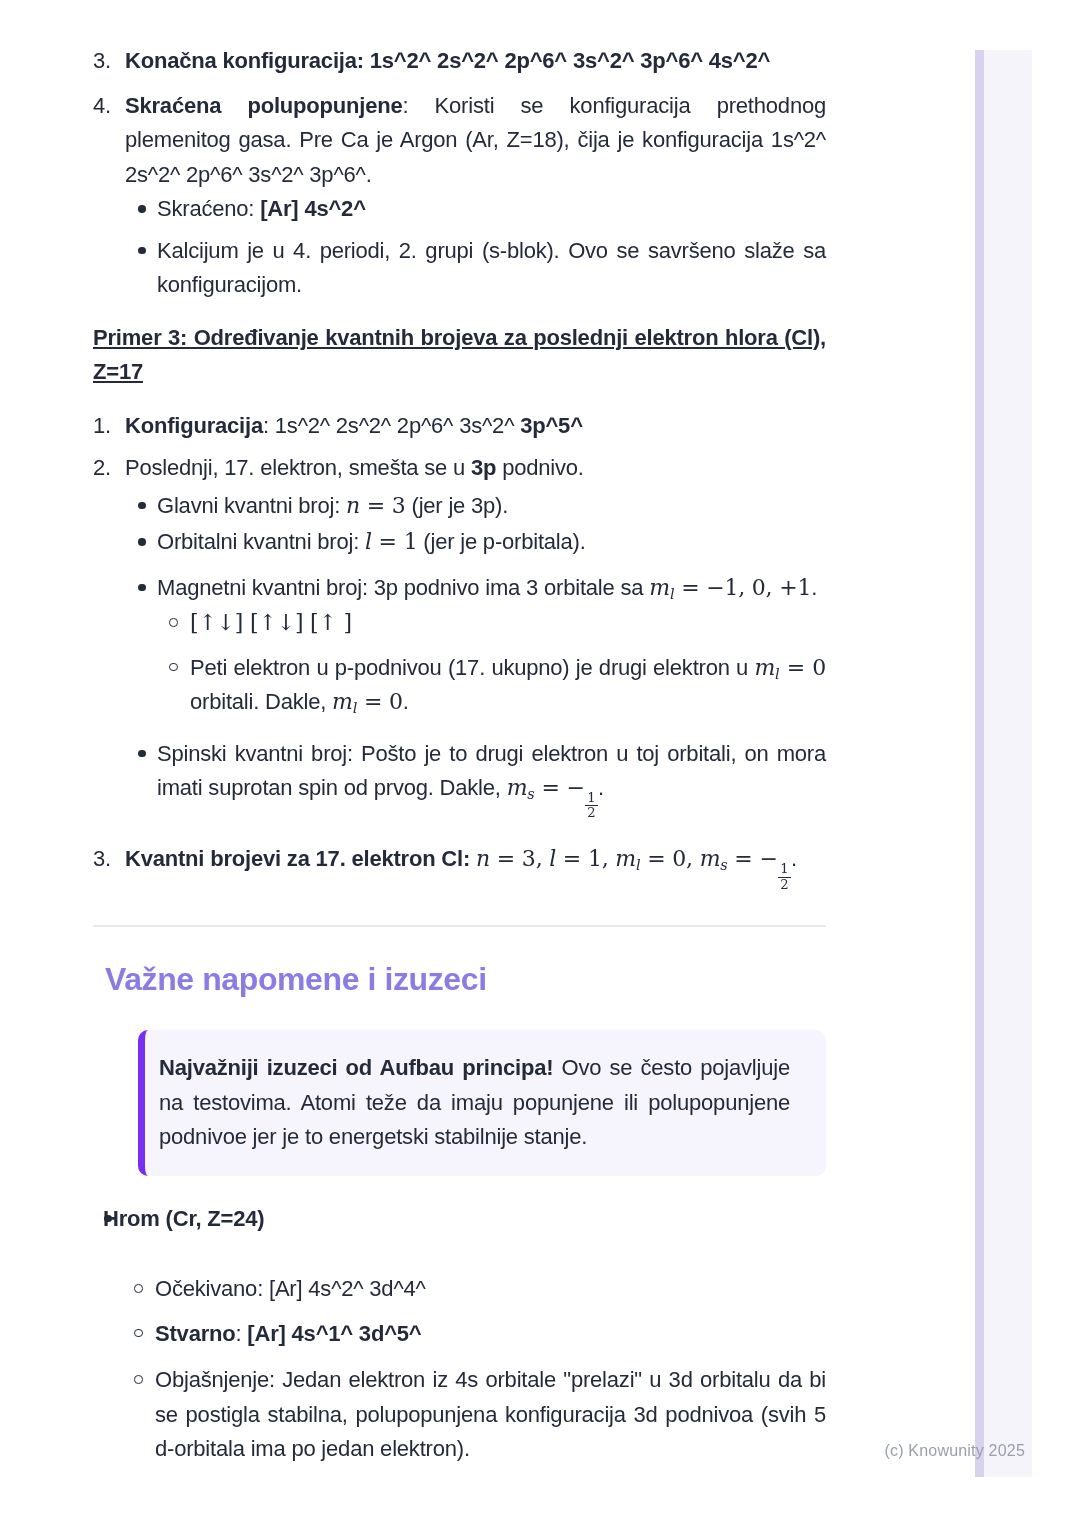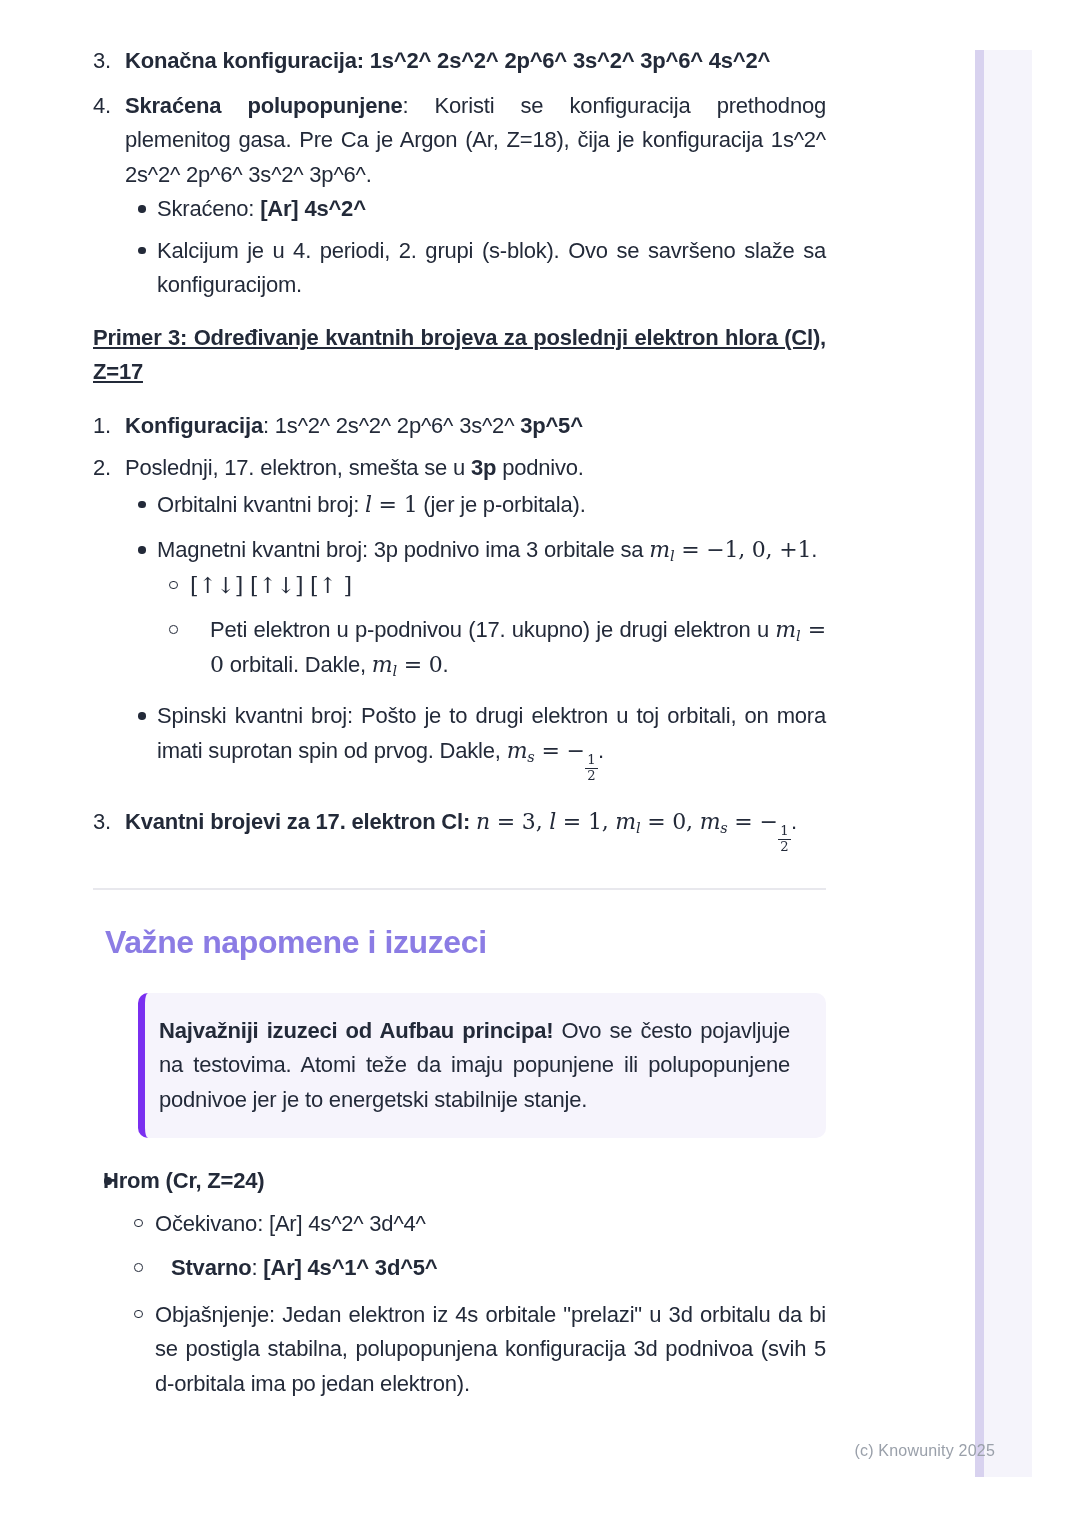"Glavni kvantni broj: n =" div.li { html: none -> <div> <span></span> <p><span>Glavni kvantni broj: </span><span>n</span><span> = 3</span><span> (jer je 3p).</span></p> </div> }
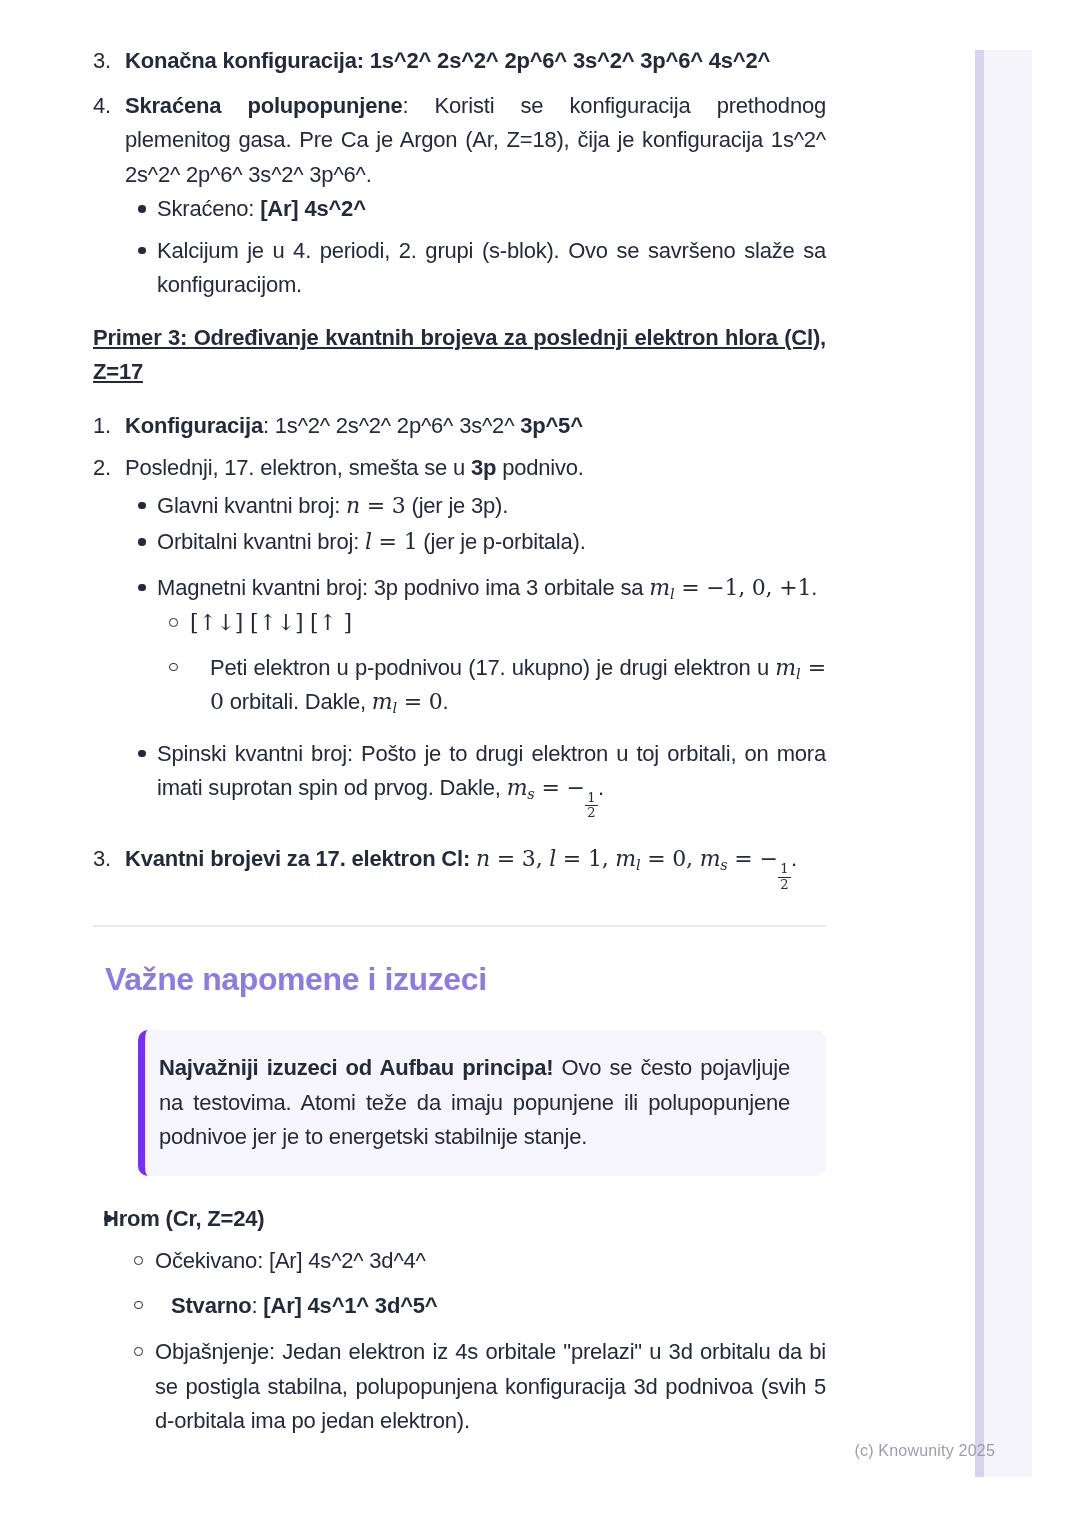"Peti elektron u p-podnivou (17." div.li { gap: 20px -> none }
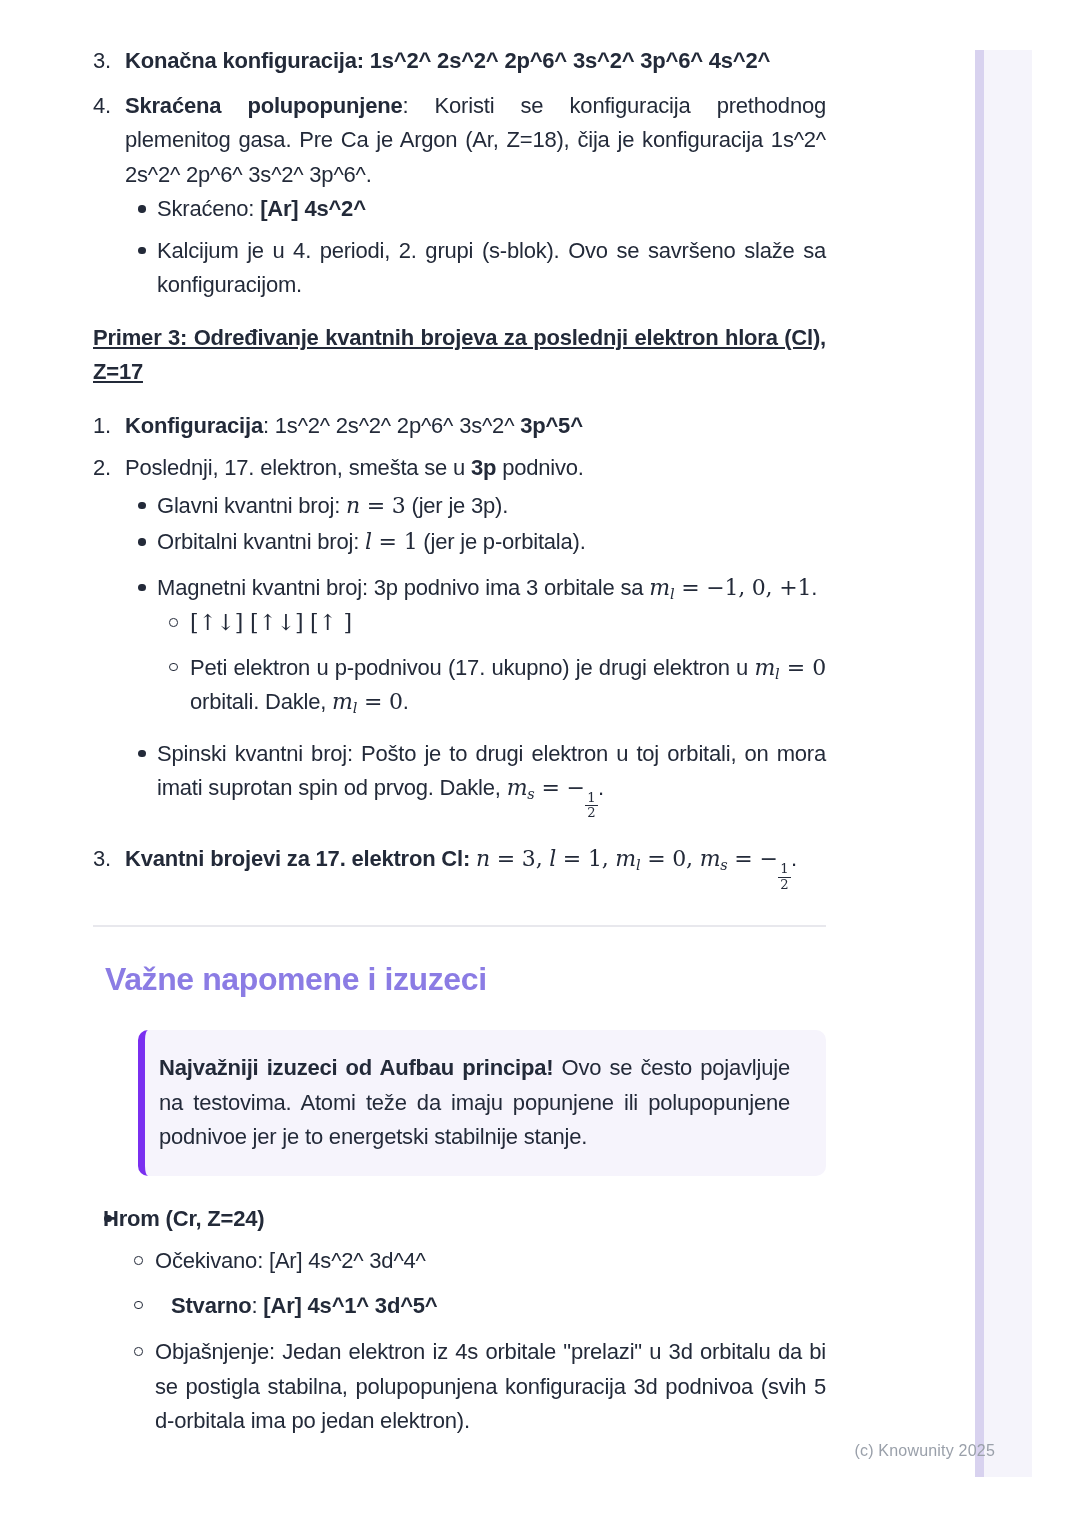"Očekivano: [Ar] 4s^2^ 3d^4^" div.li { margin-top: 8px -> 36px }
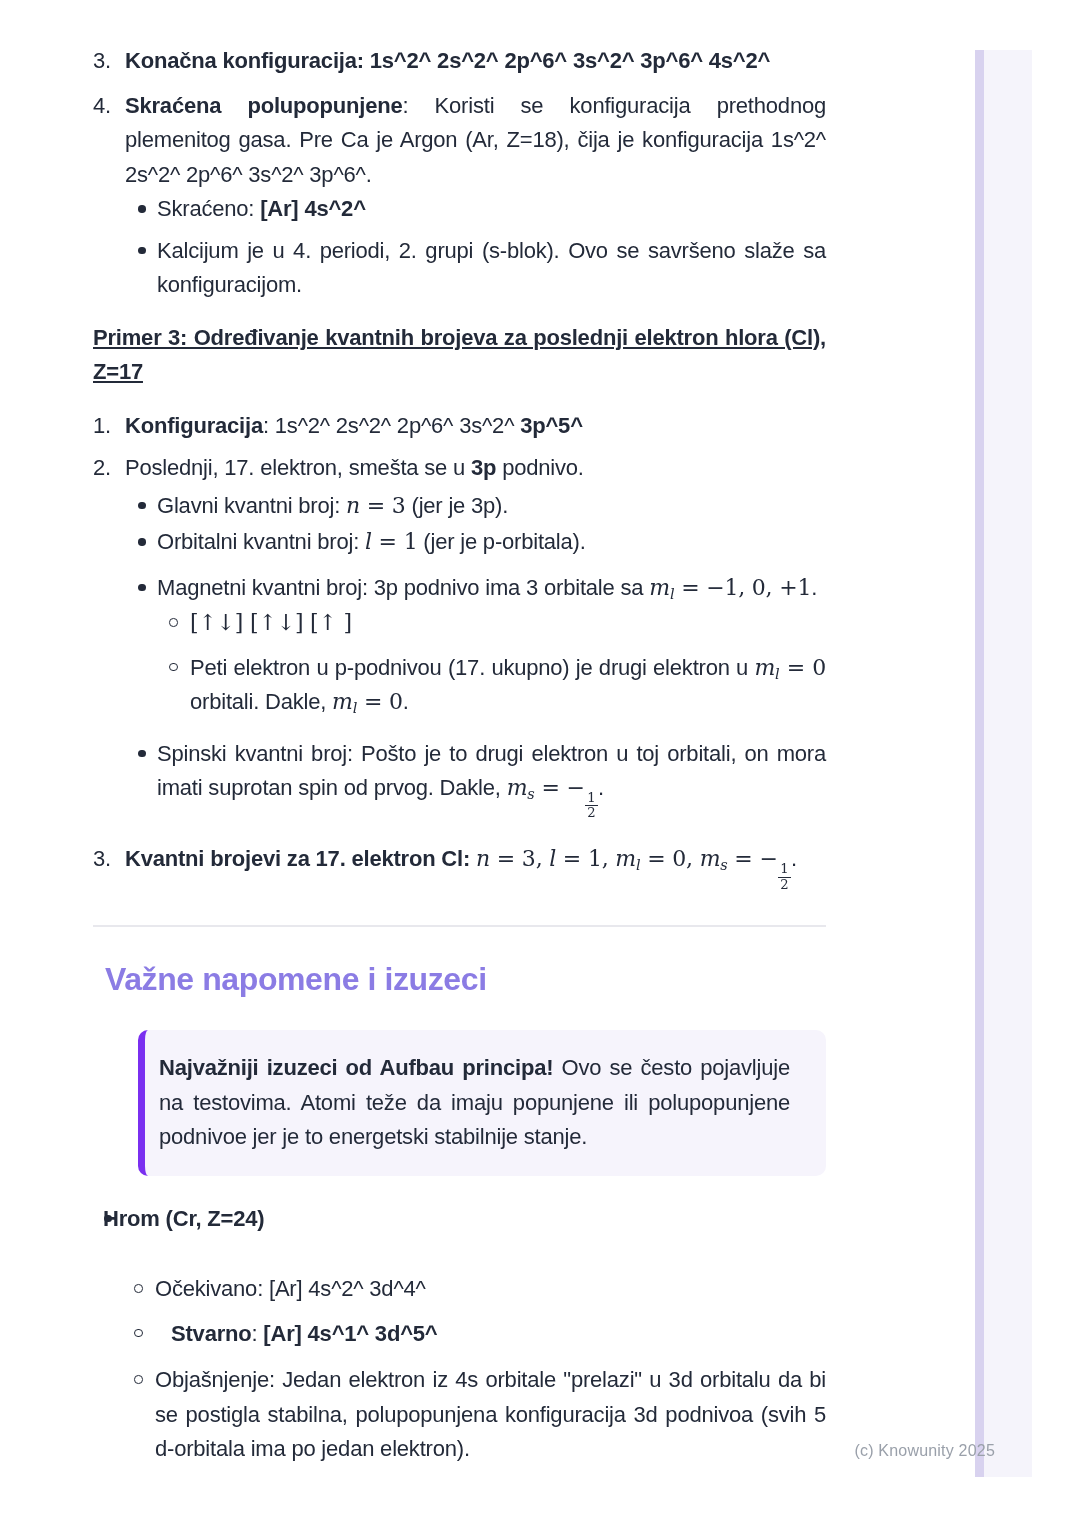"Stvarno: [Ar] 4s^1^ 3d^5^" div.li { gap: 16px -> none }
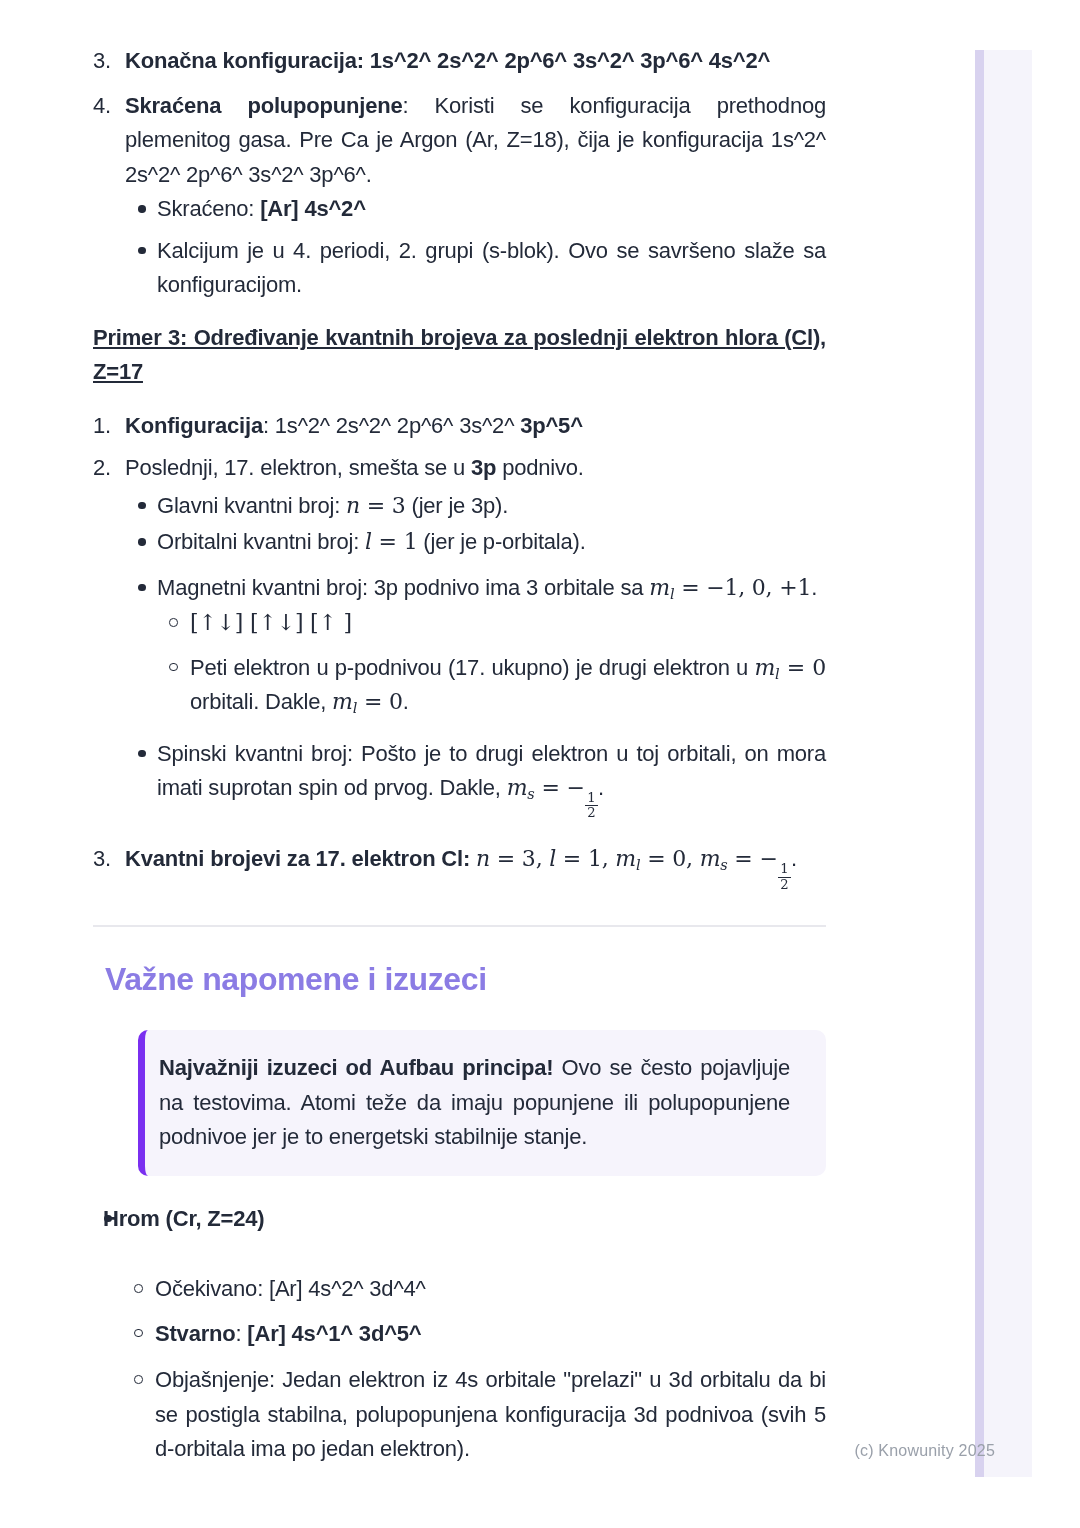"(c) Knowunity 2025" .footer { right: 85px -> 55px }
